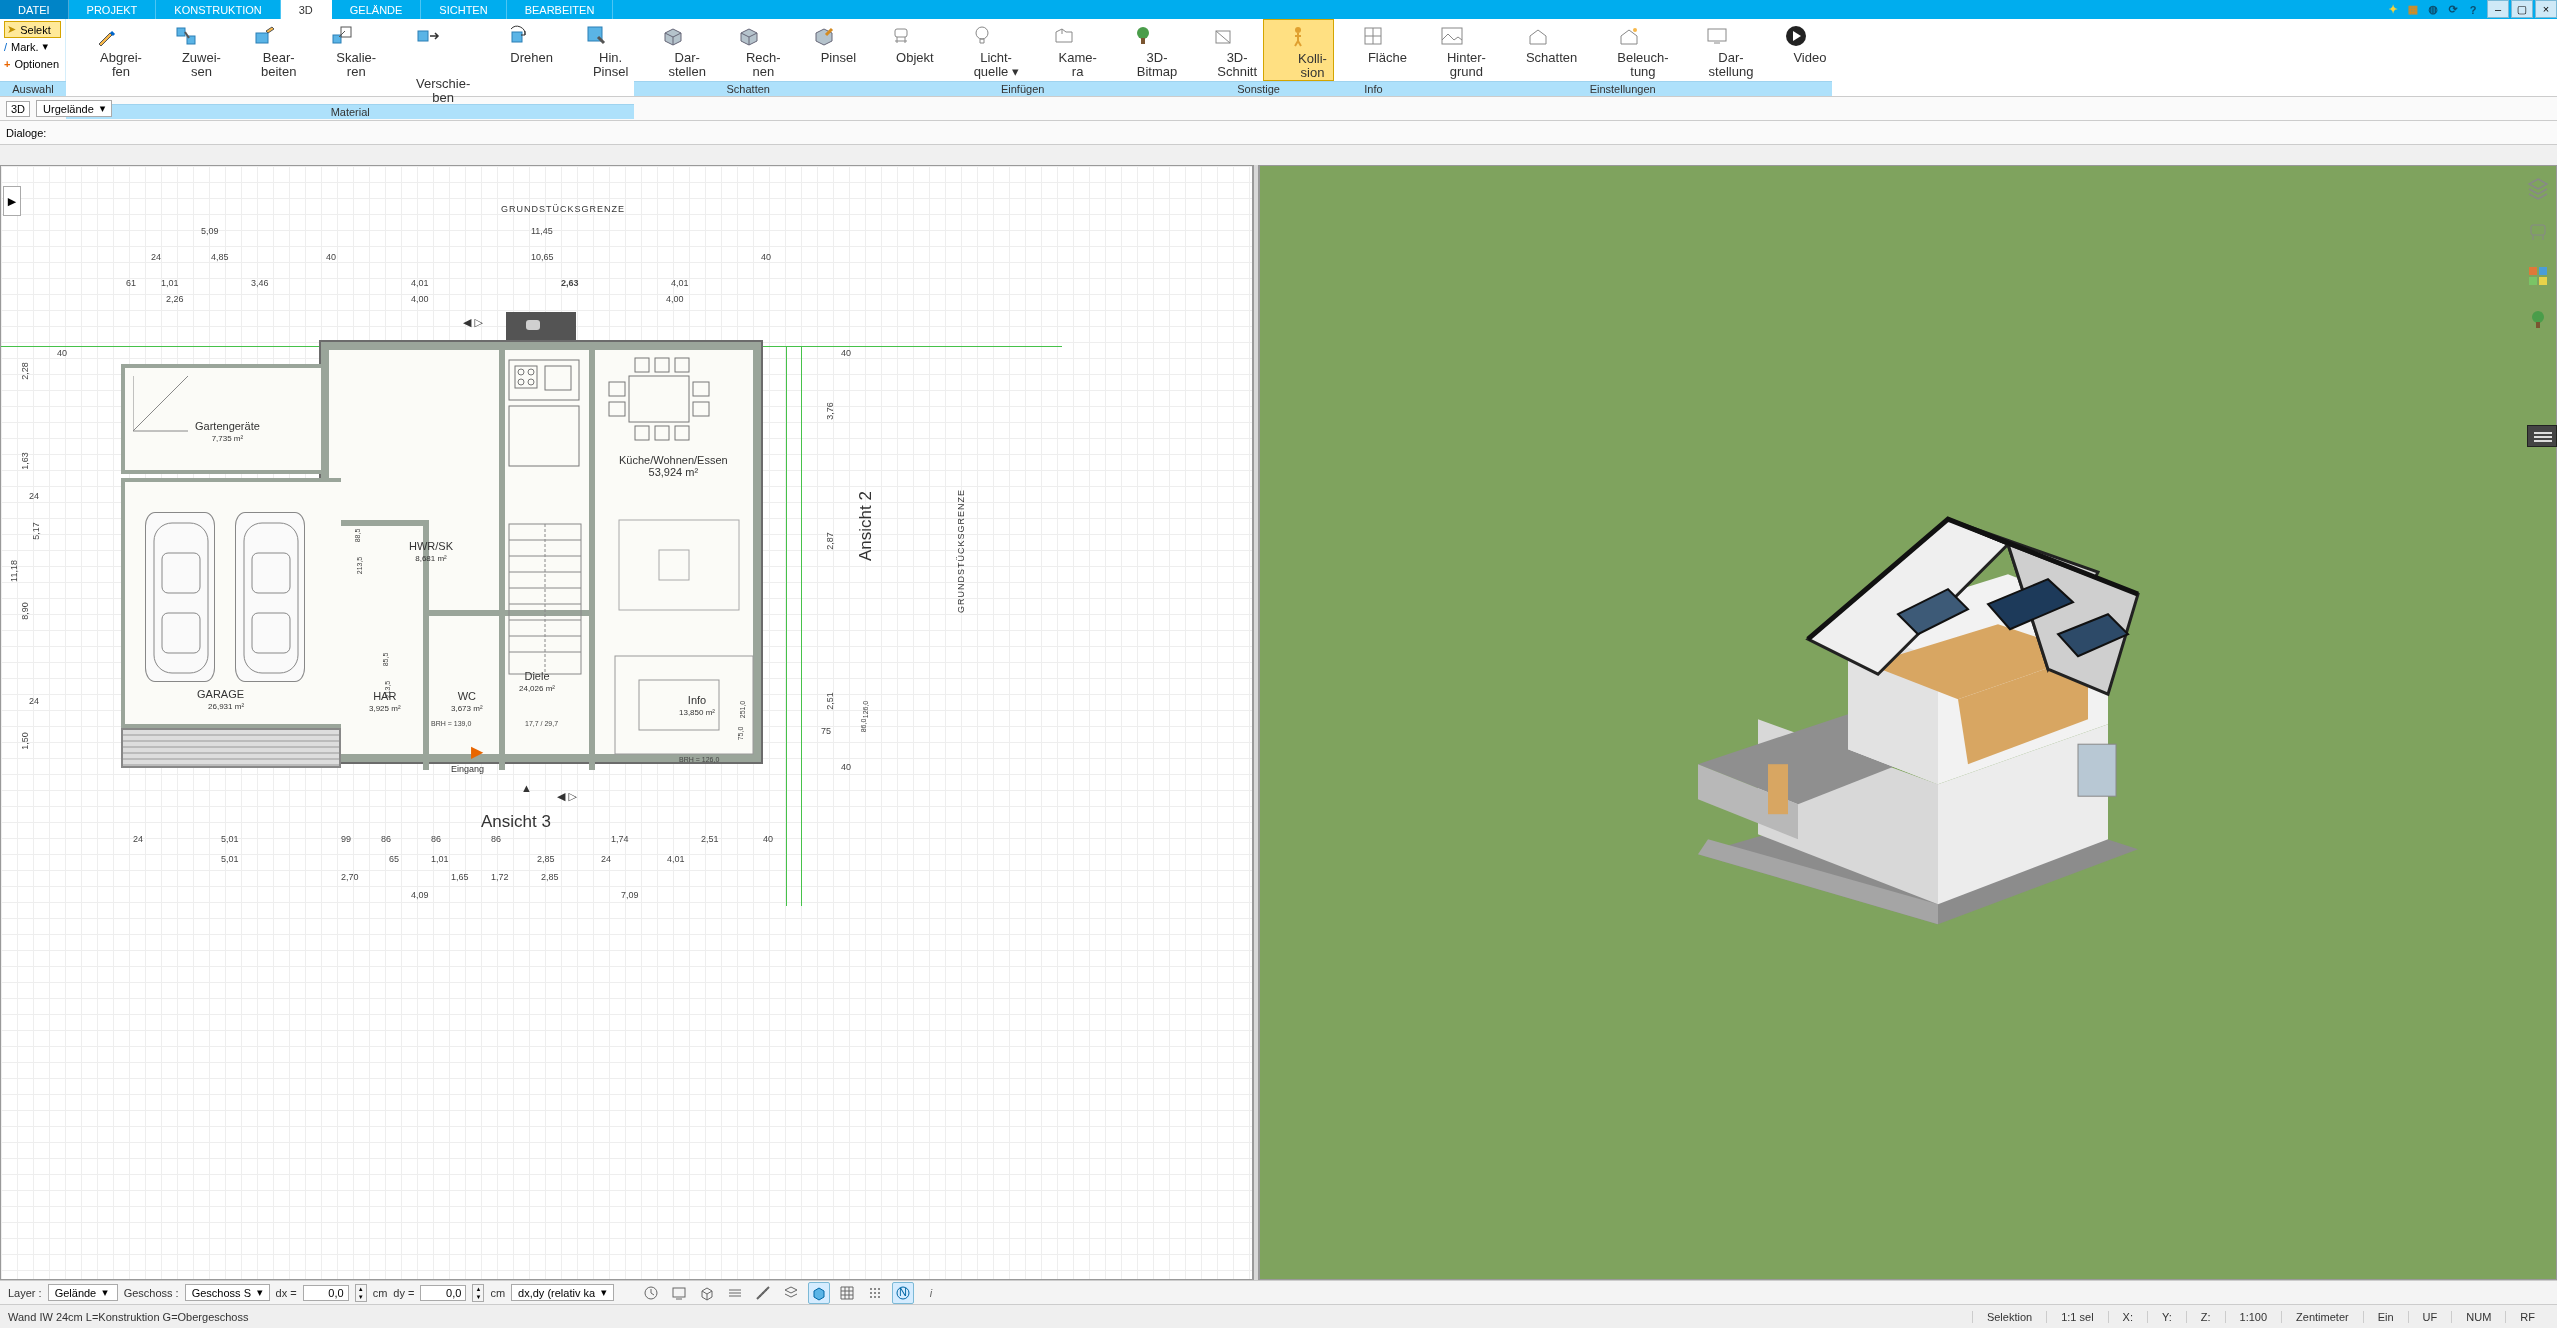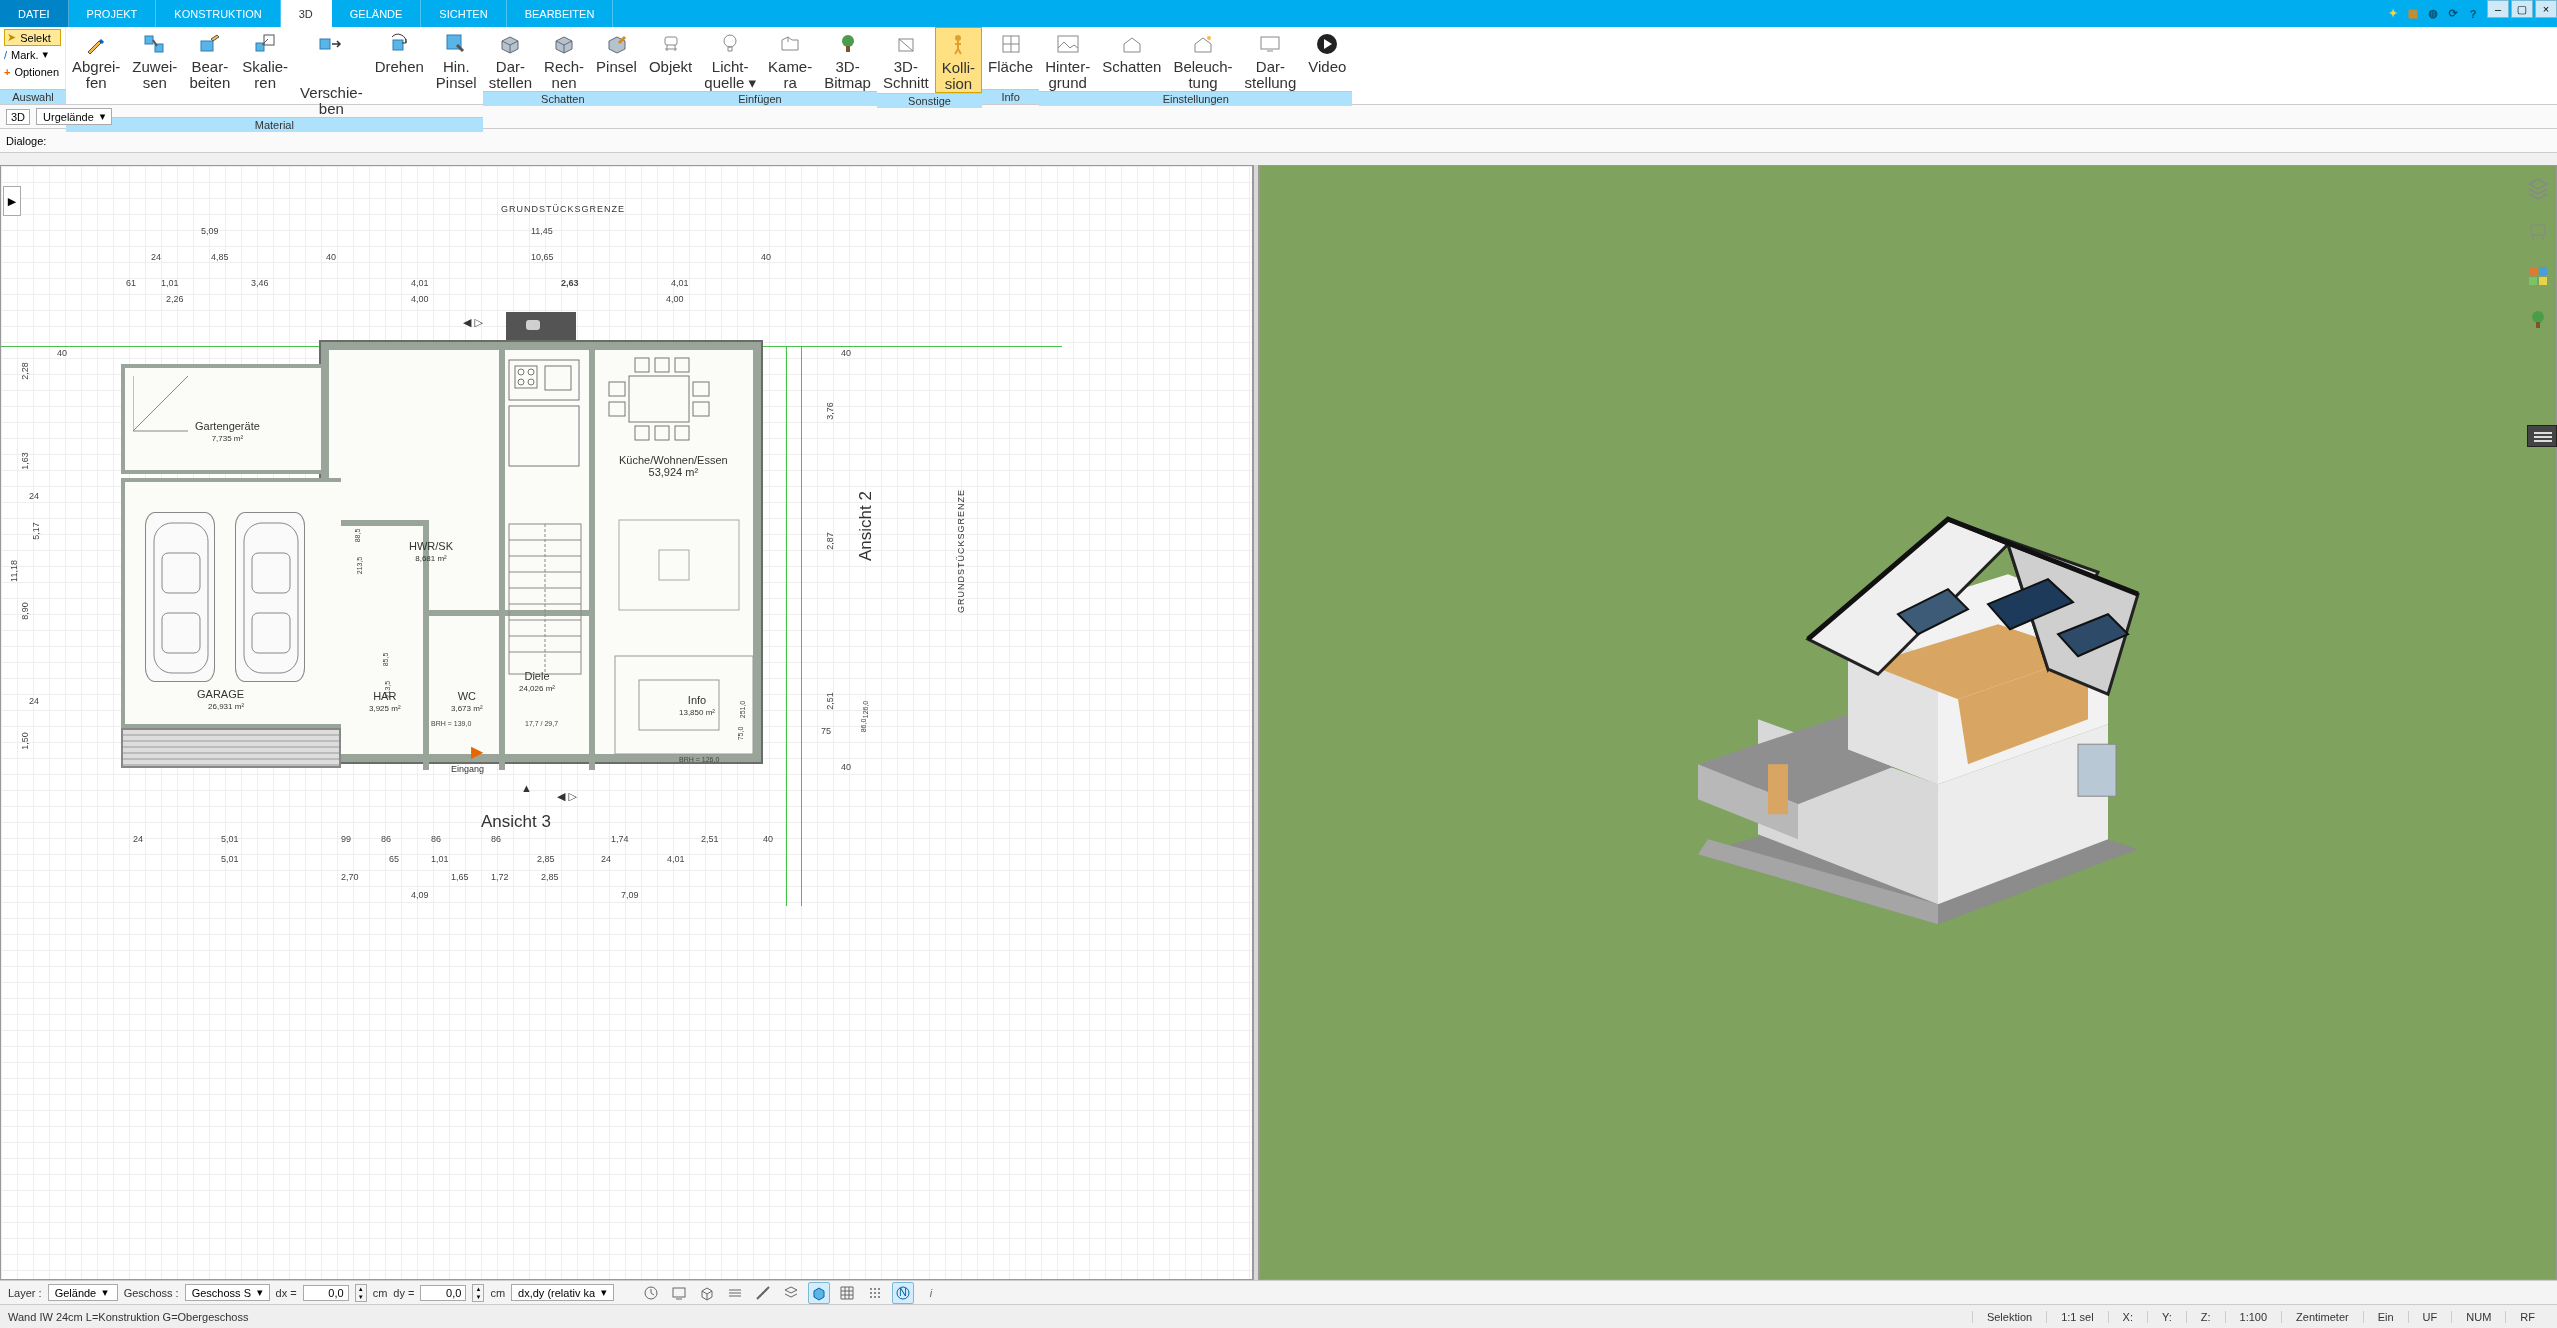"DATEI" .menu-bar { height: 27px -> 19px }
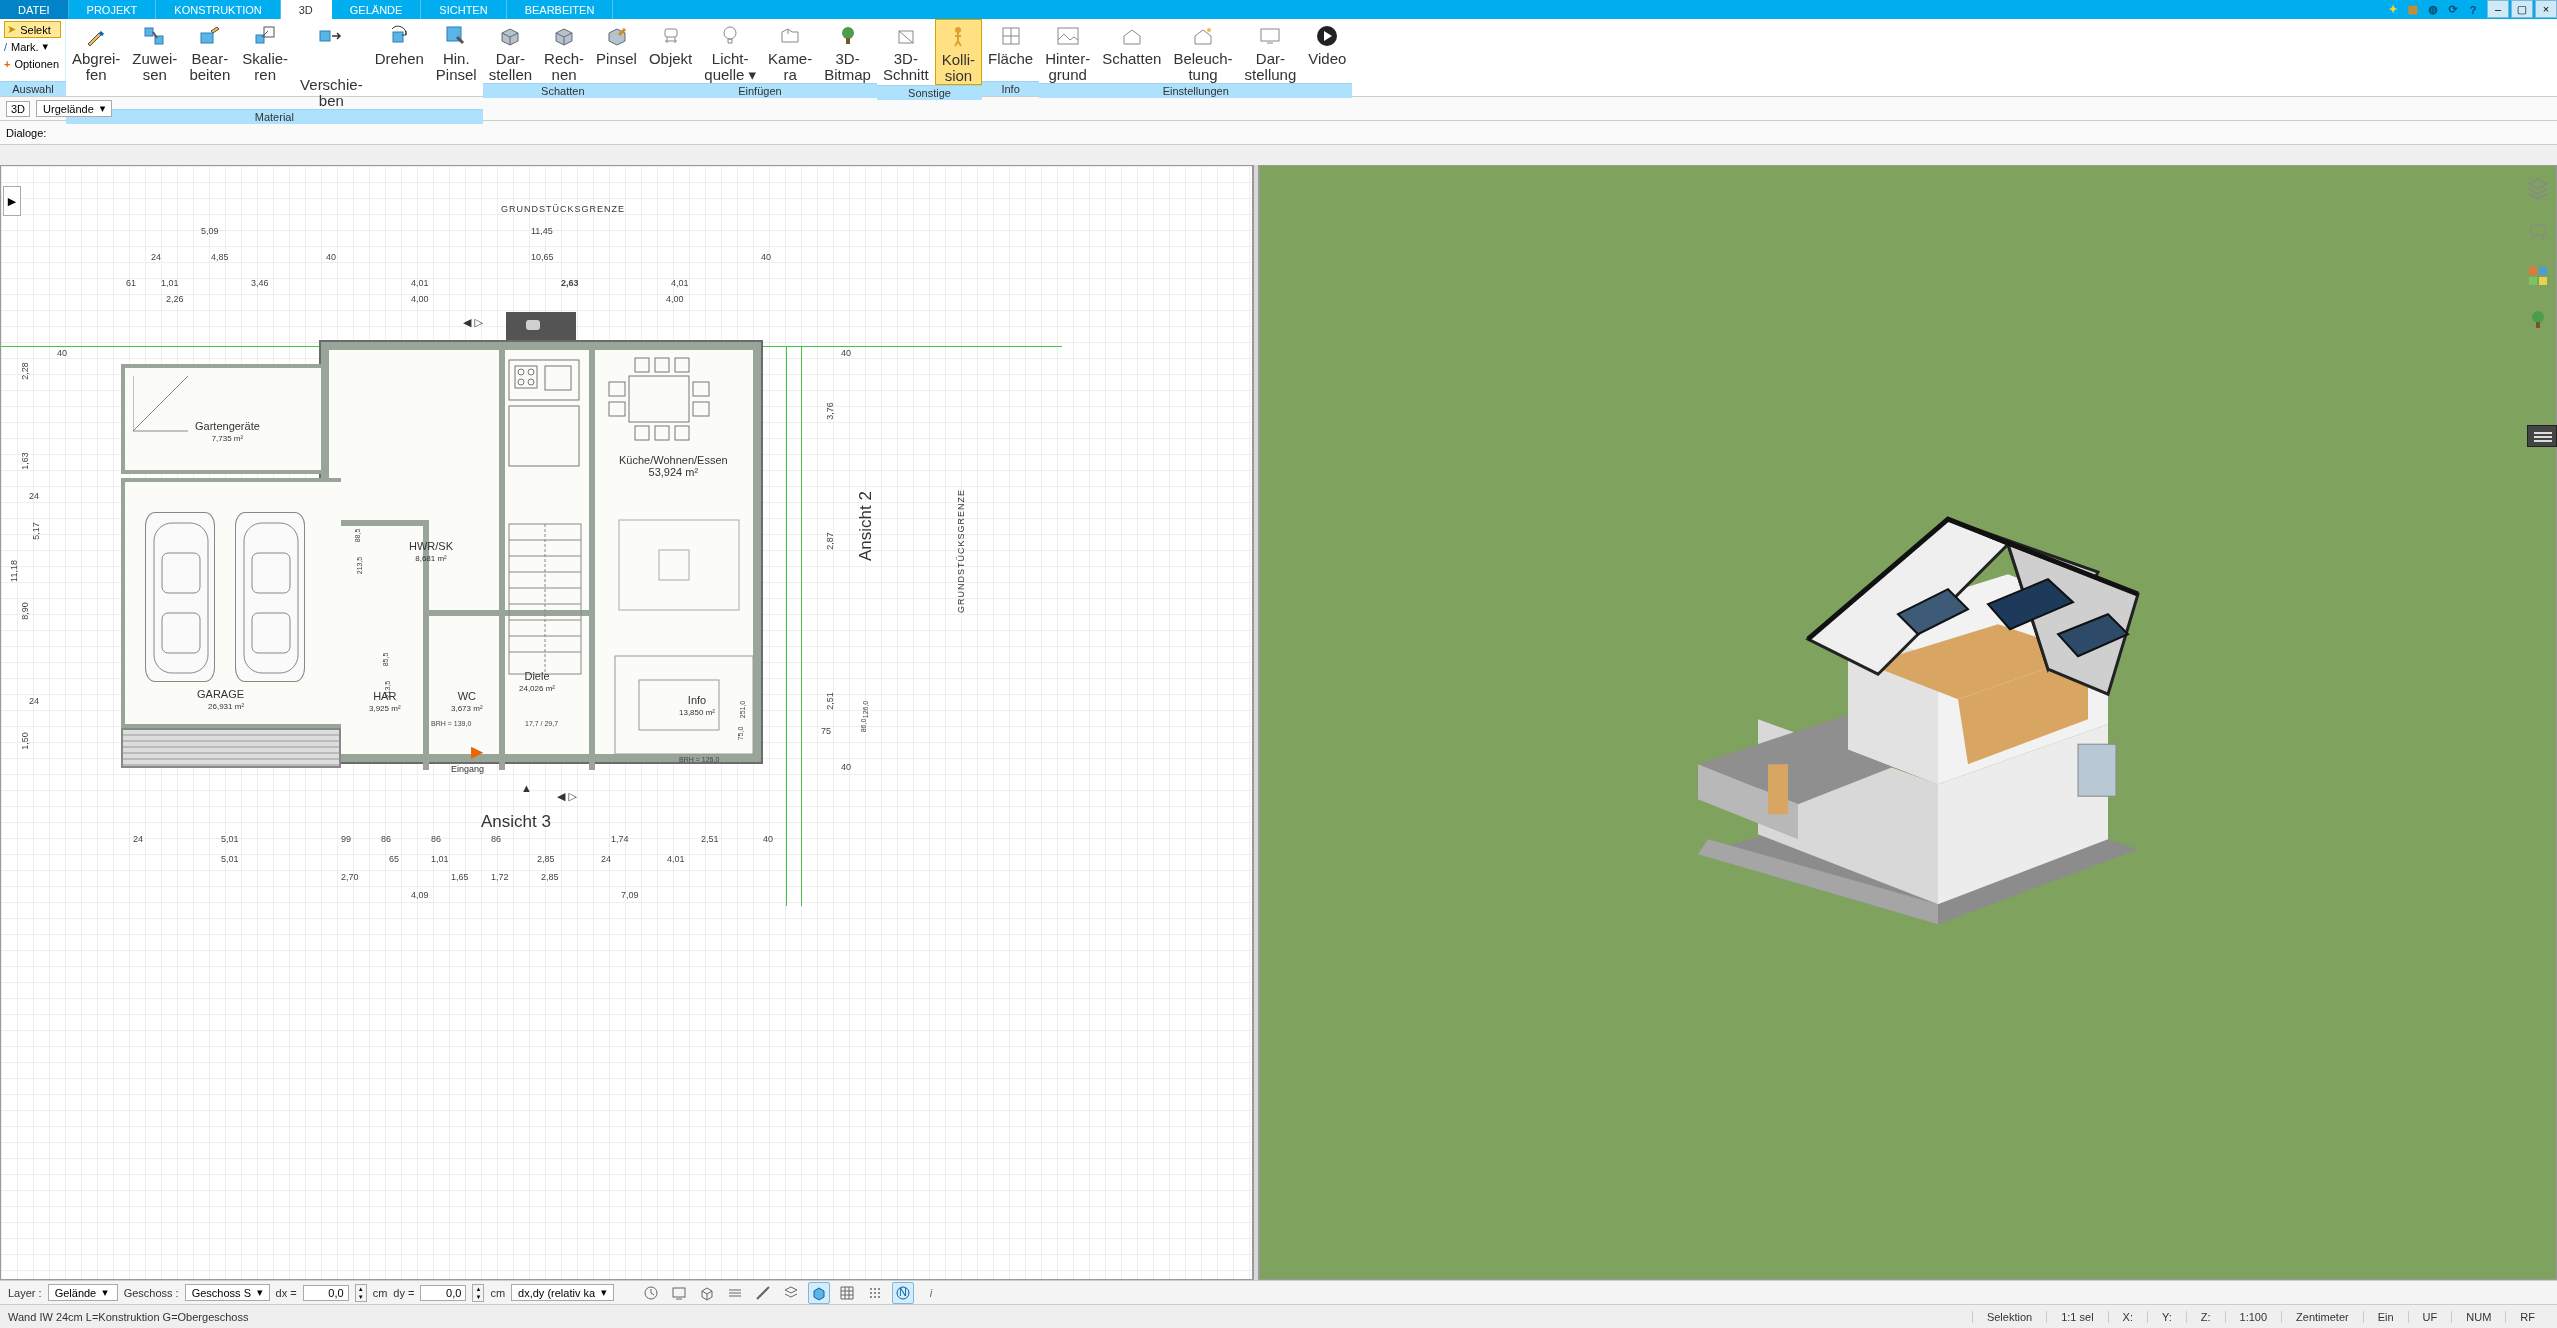"Abgrei-" .ribbon-btn .lbl { font-size: 15px -> 13px; margin-left: none -> 28px }
